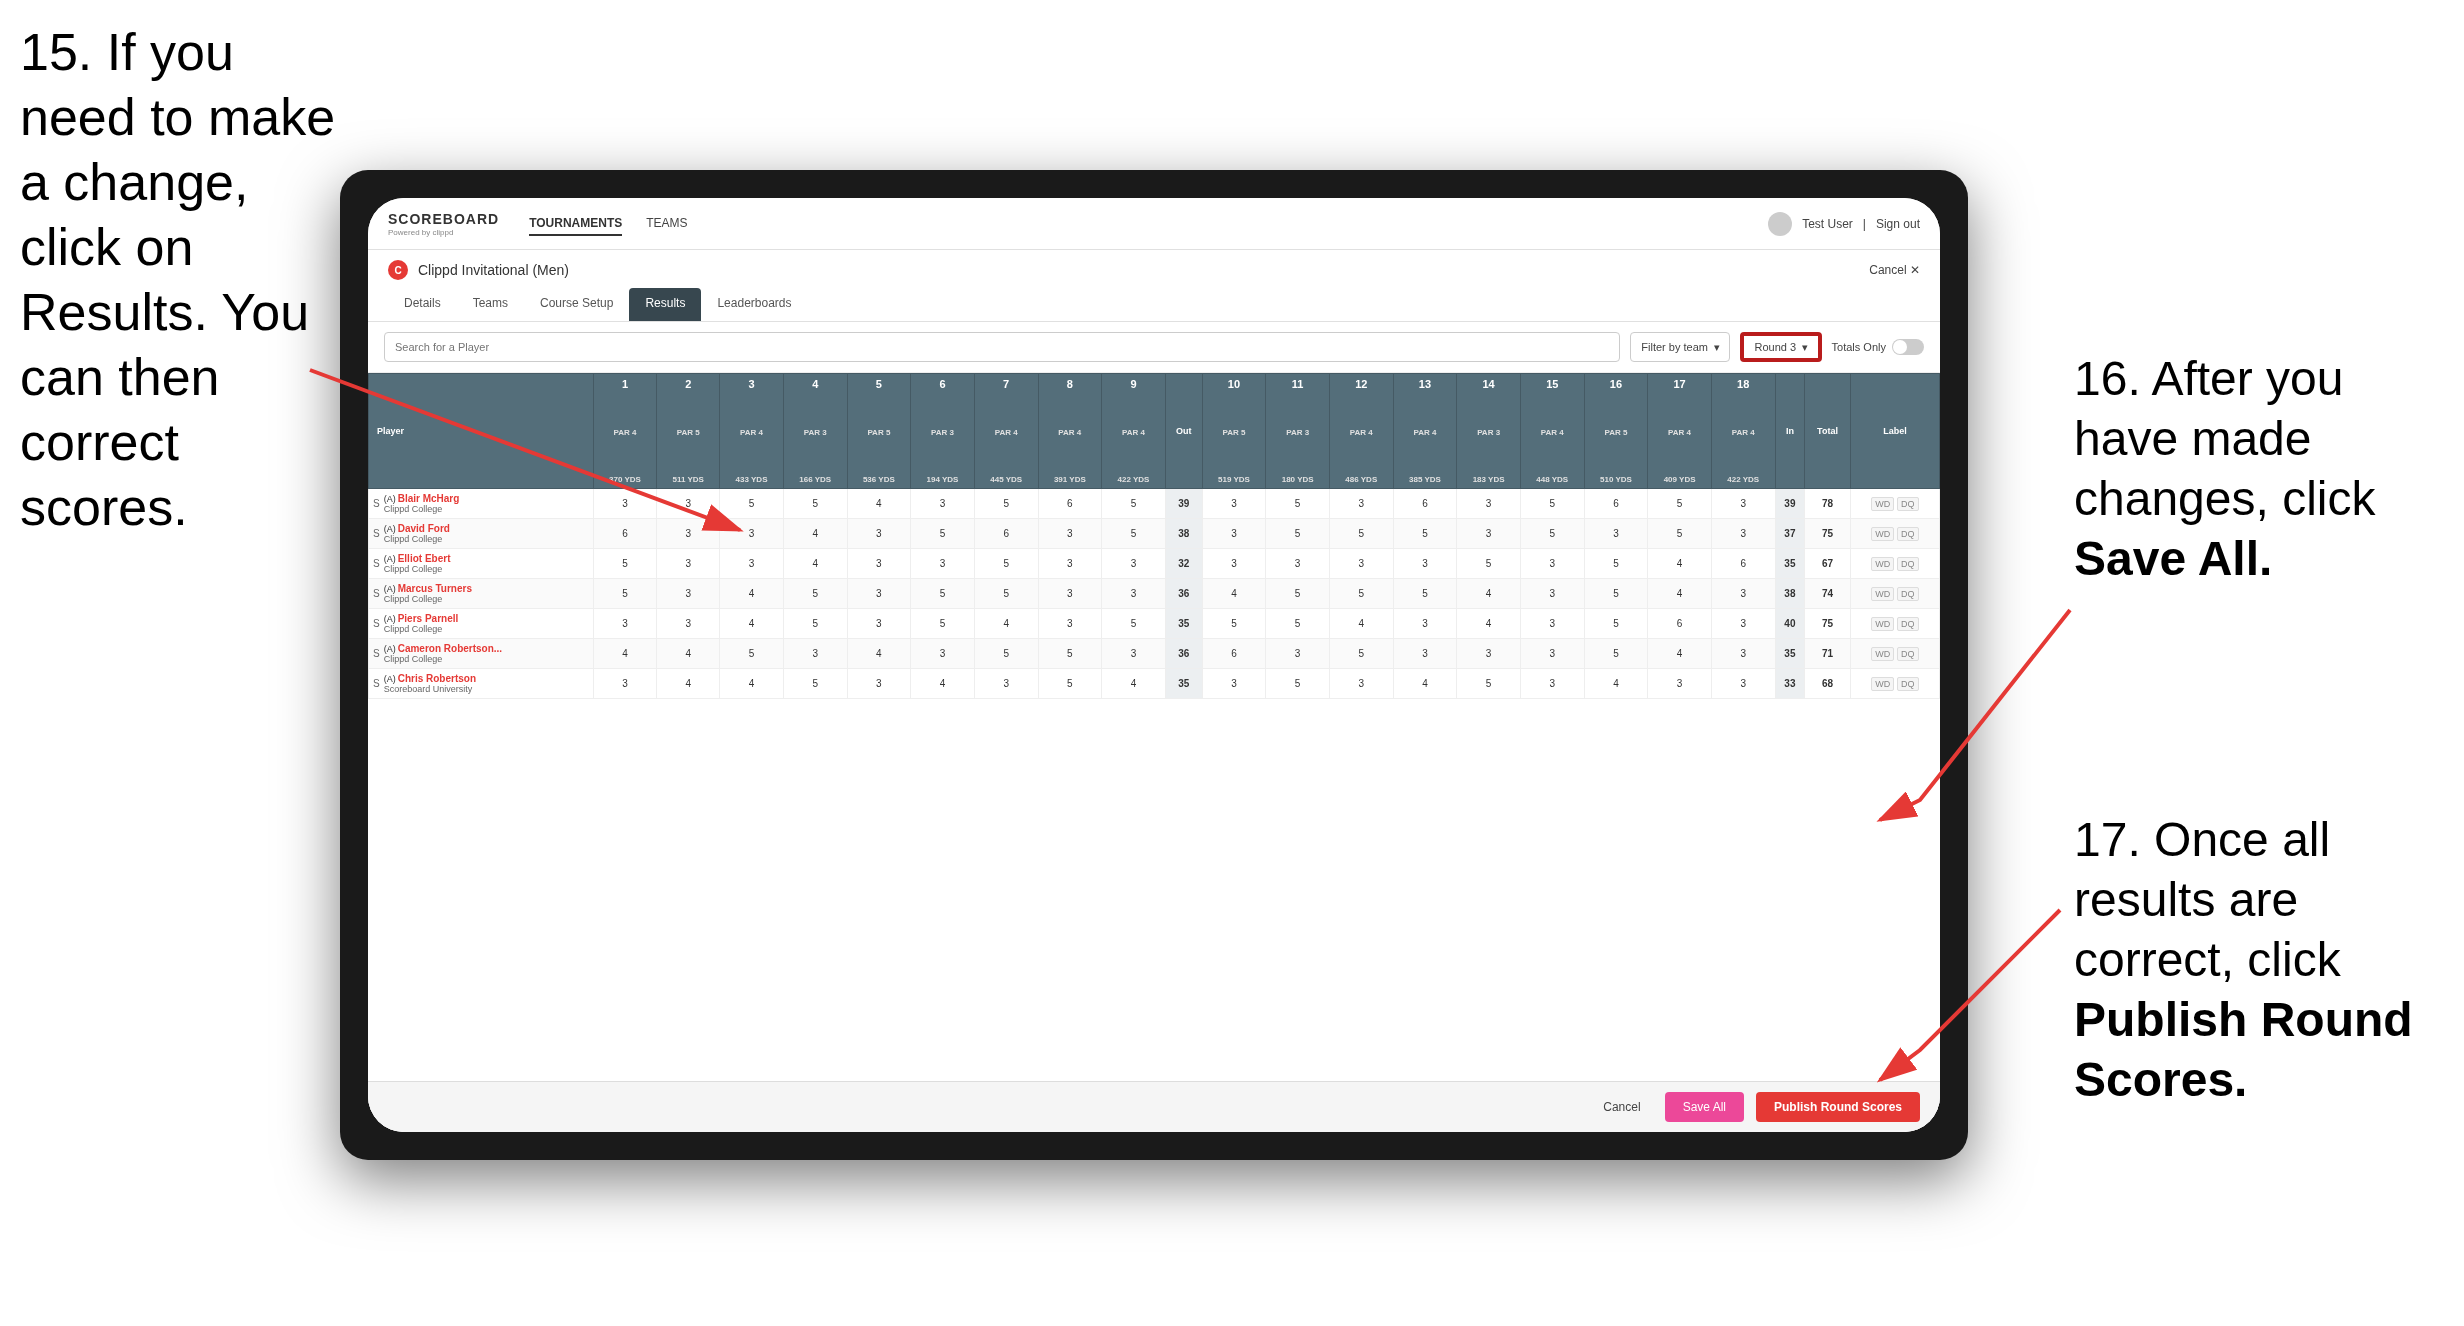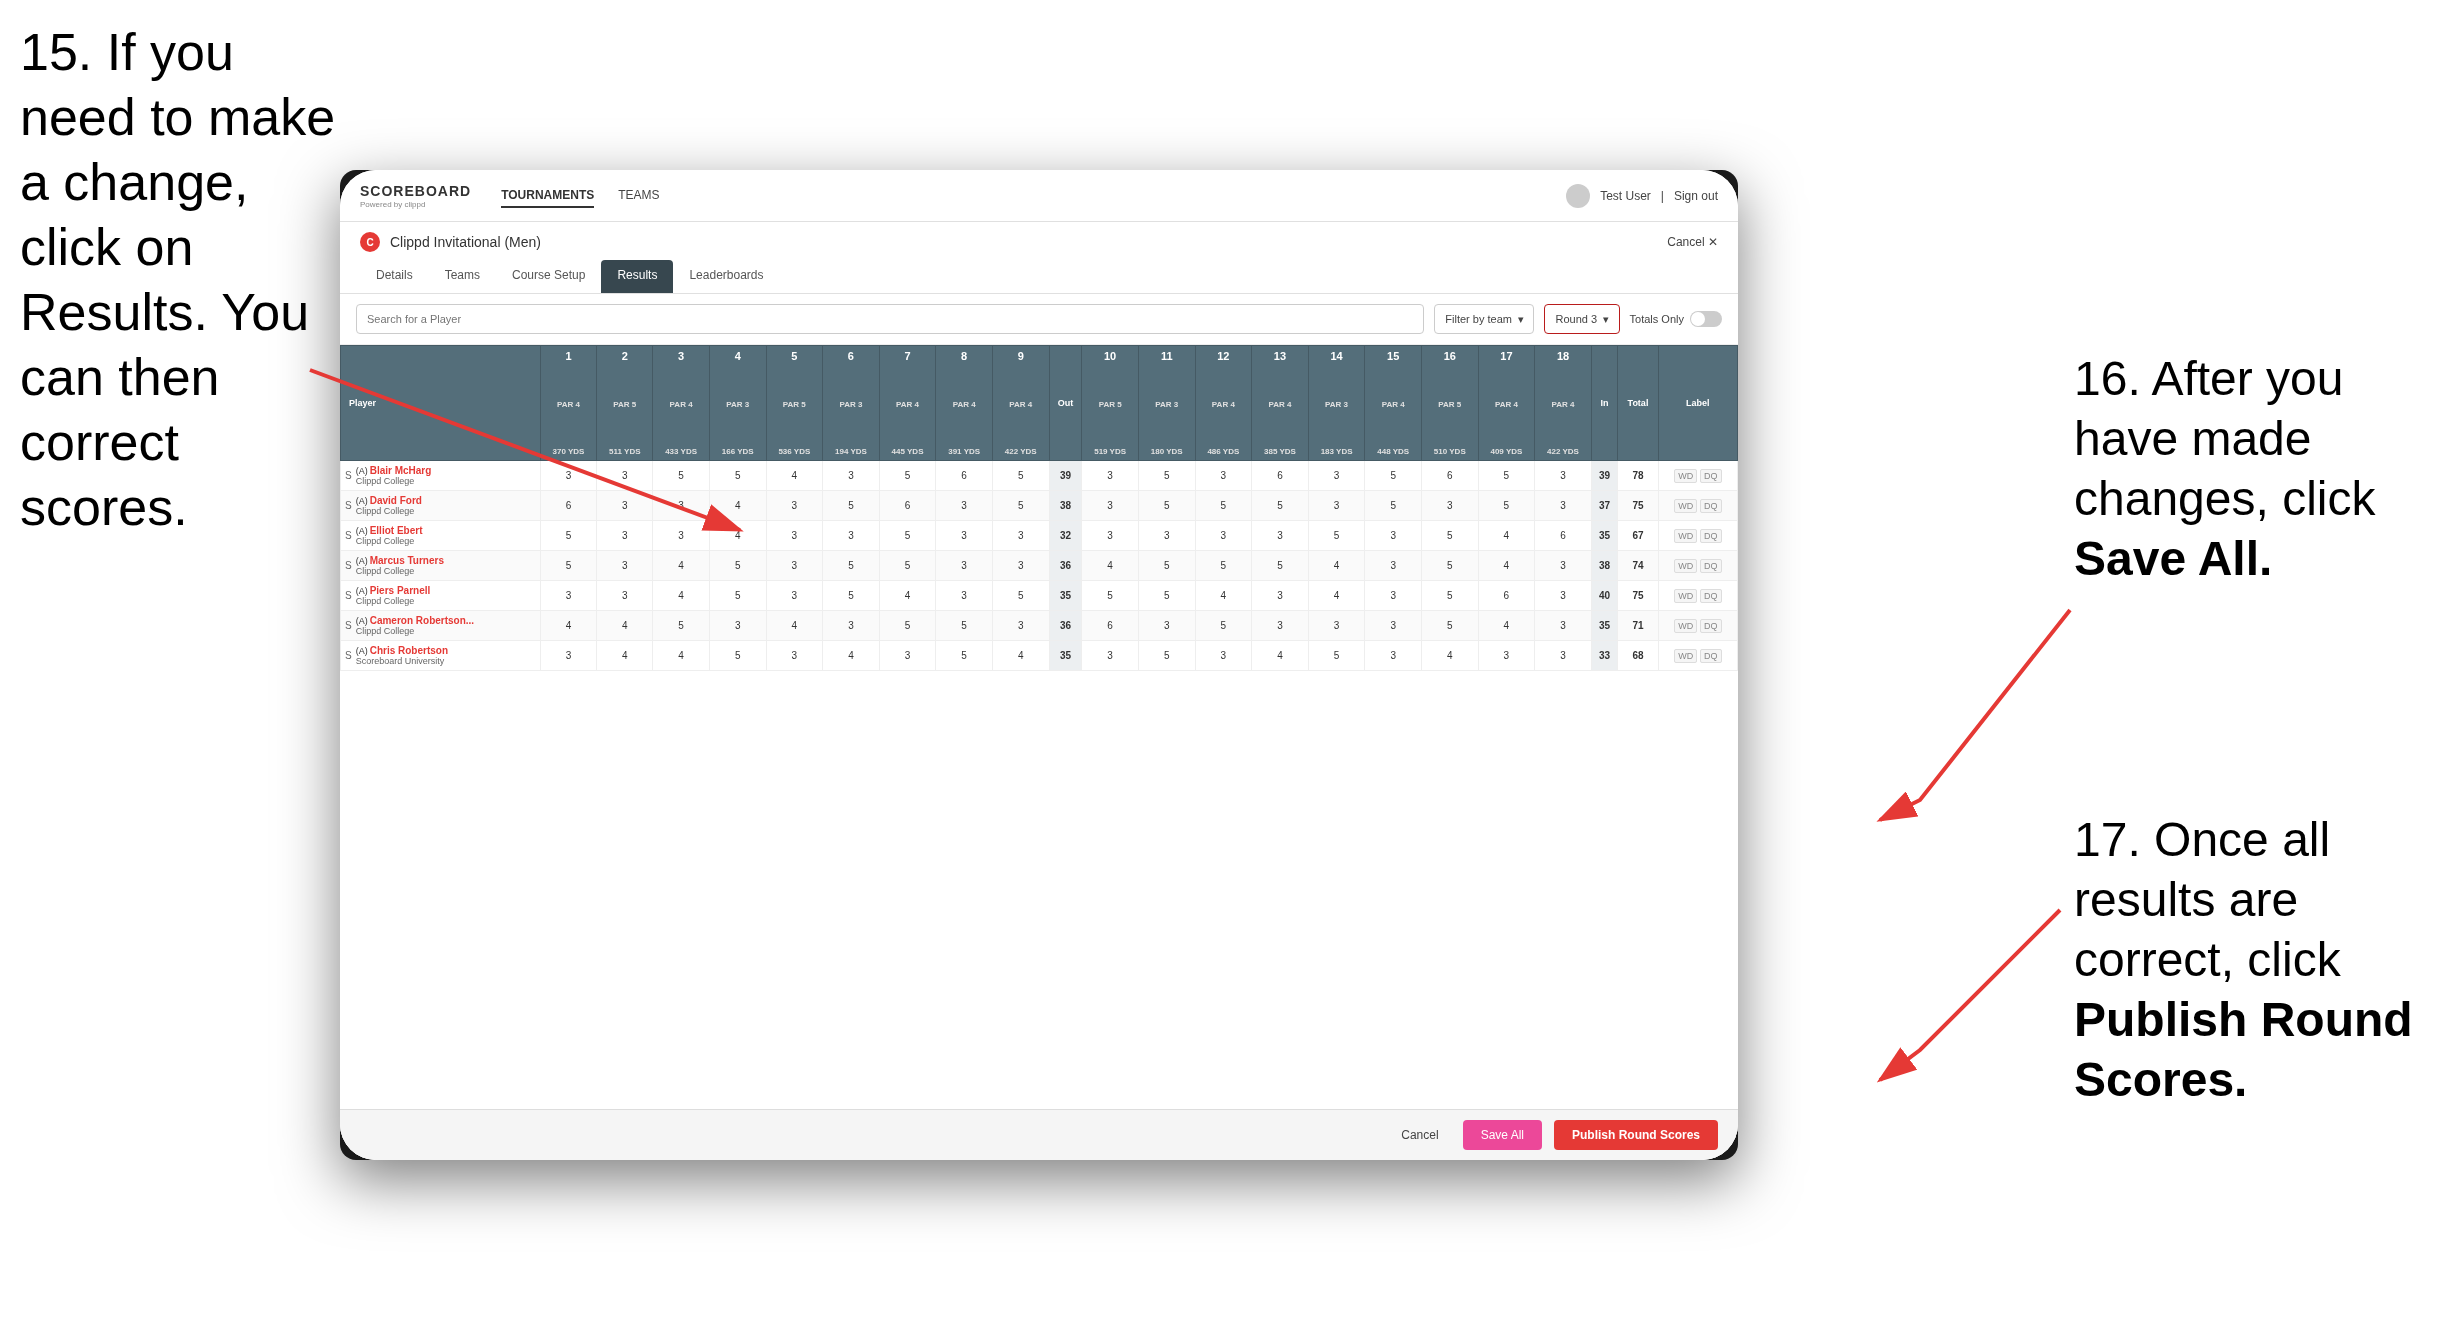"SCOREBOARD" .tablet-shell { border-radius: 16px -> 28px; padding: none -> 28px; width: 1398px -> 1628px }
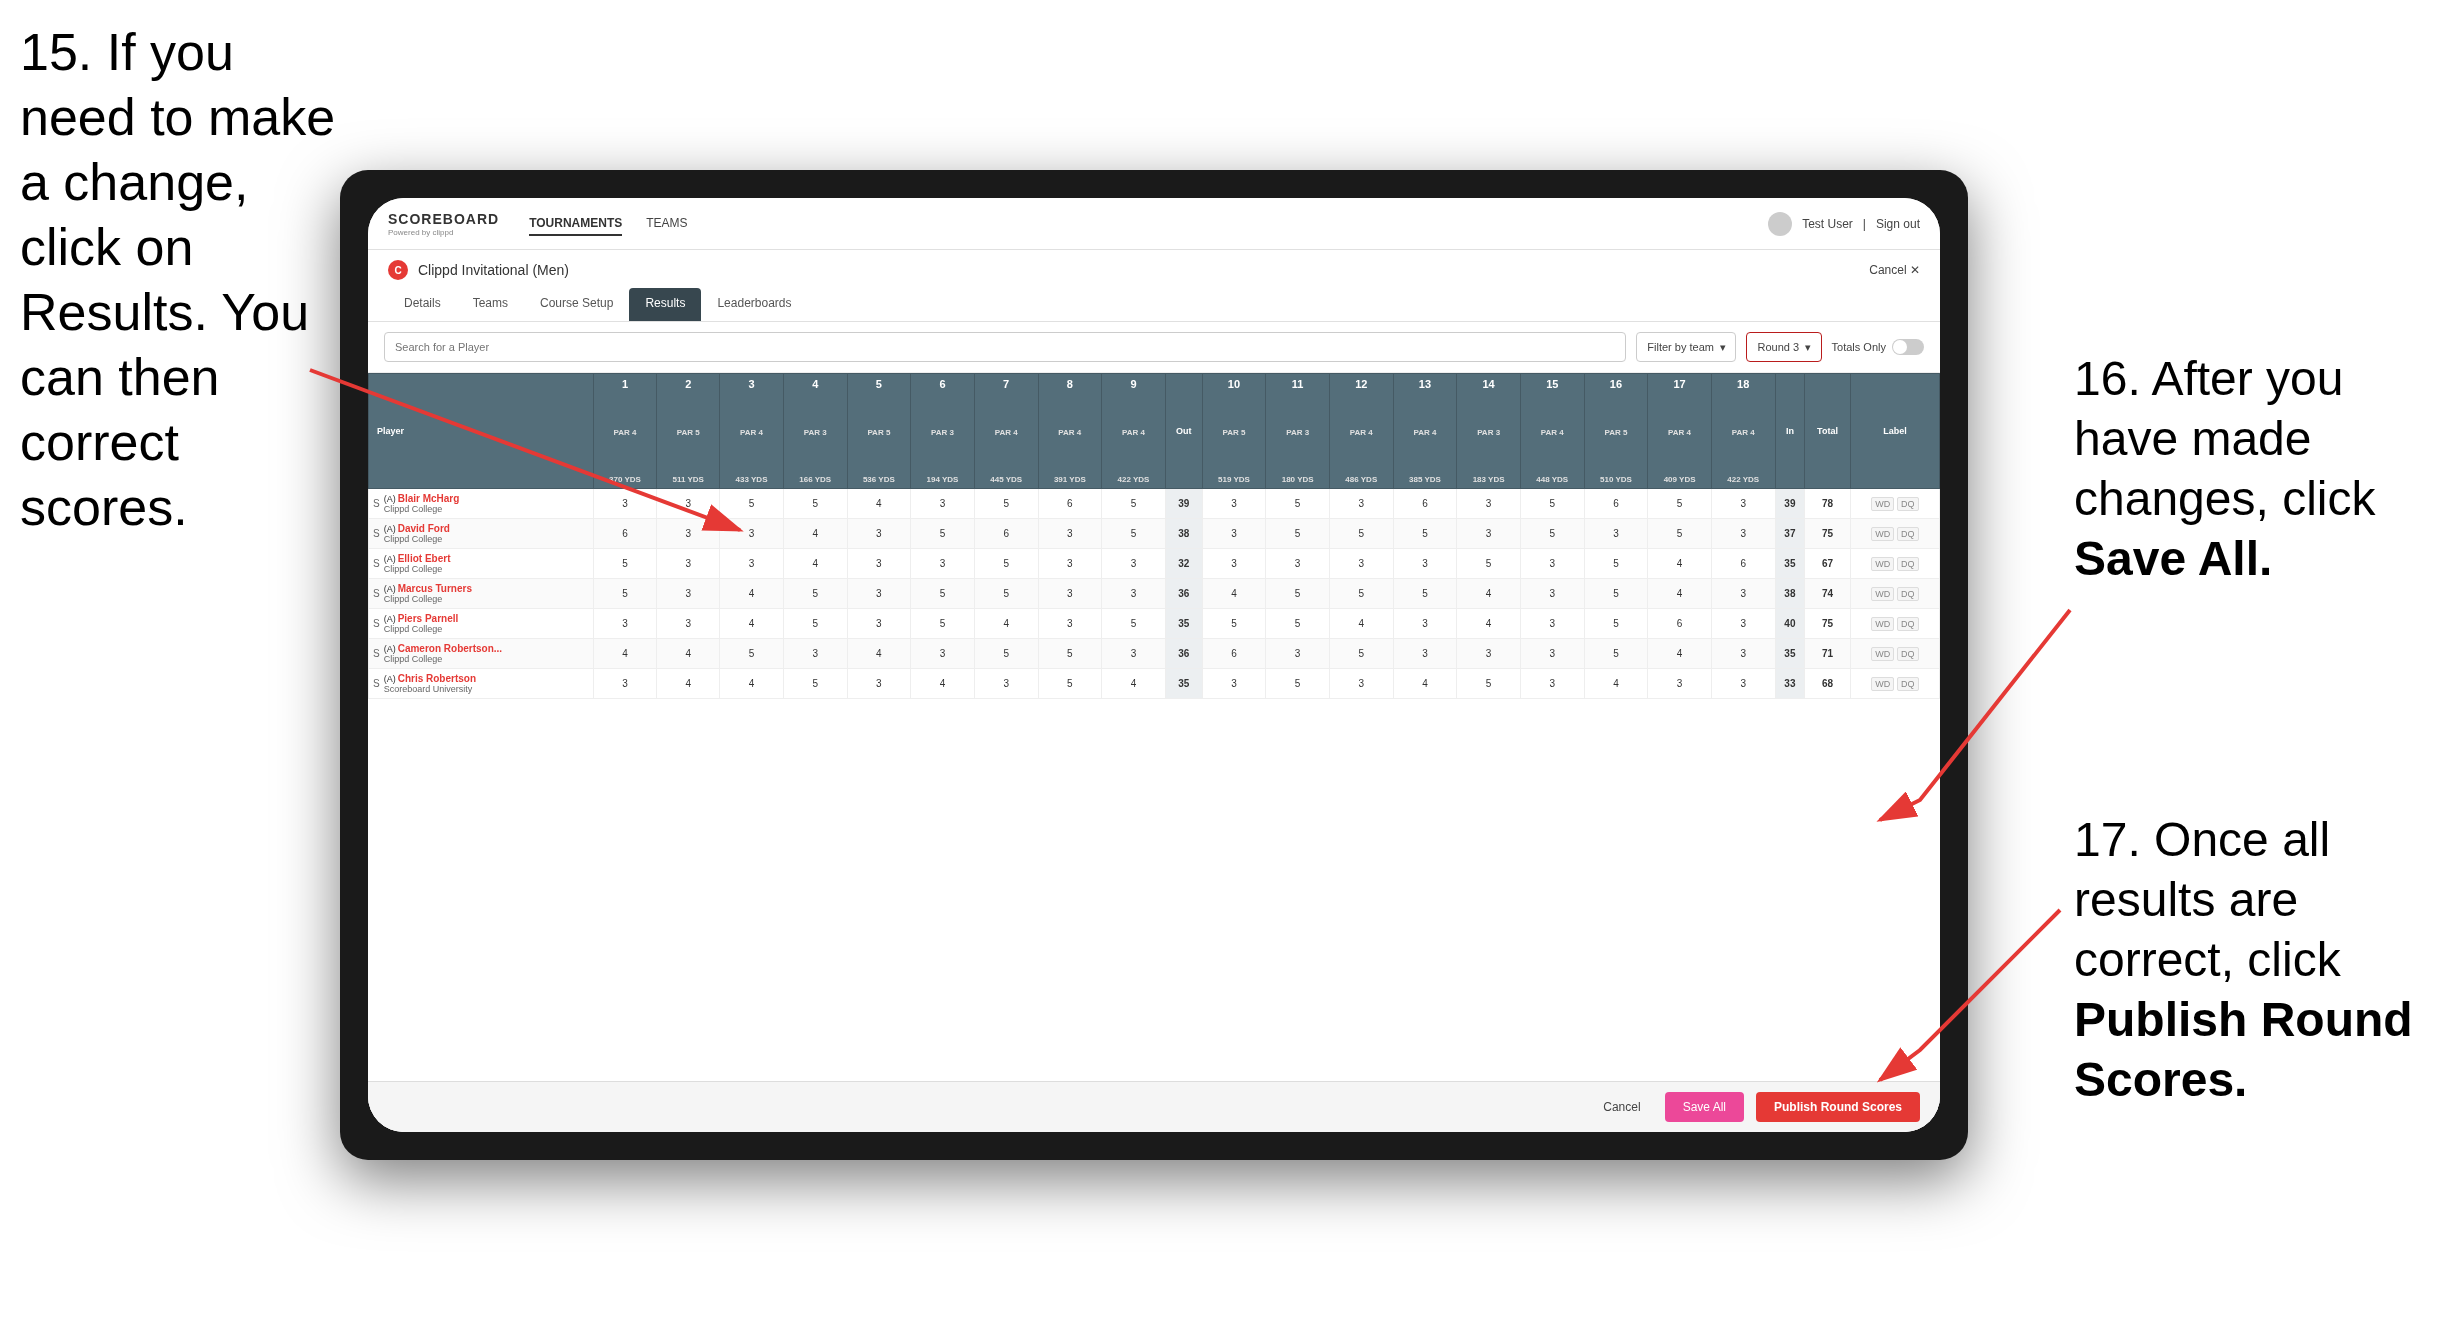"Round 3" .round-dropdown { border: 1px solid #b91c1c -> 4px solid #b91c1c }
